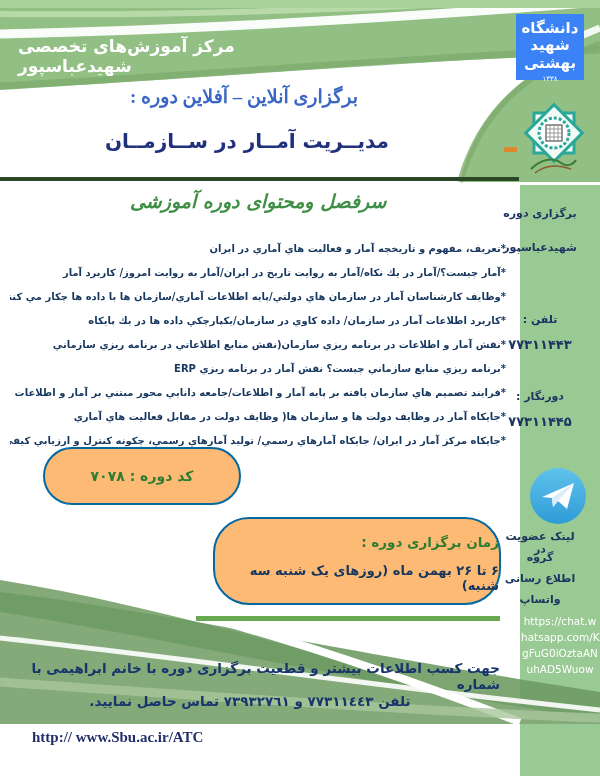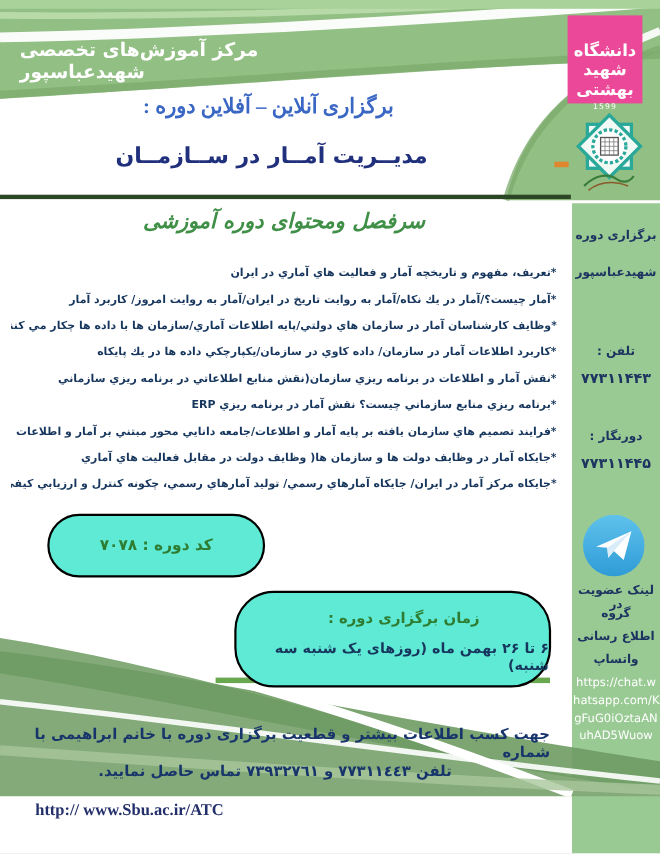"دانشگاه" .uni-logo { background: #ec4899 -> #3b82f6; height: 80px -> 66px; padding-top: 24px -> 6px }
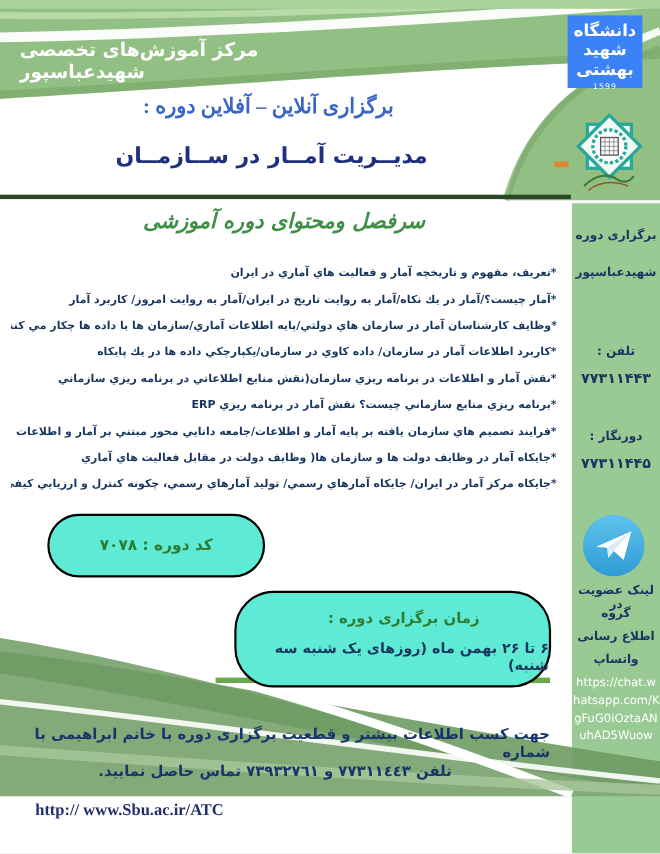"1599" div.yr { text: 1599 -> ۱۳۳۸ }
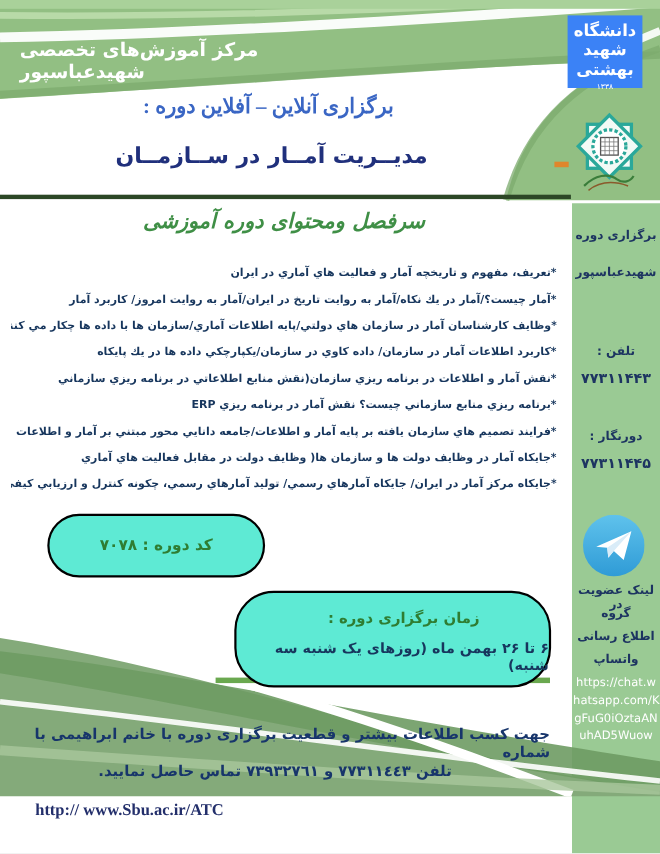"برگزاری دوره" .sb-text { left: 520px -> 500px }
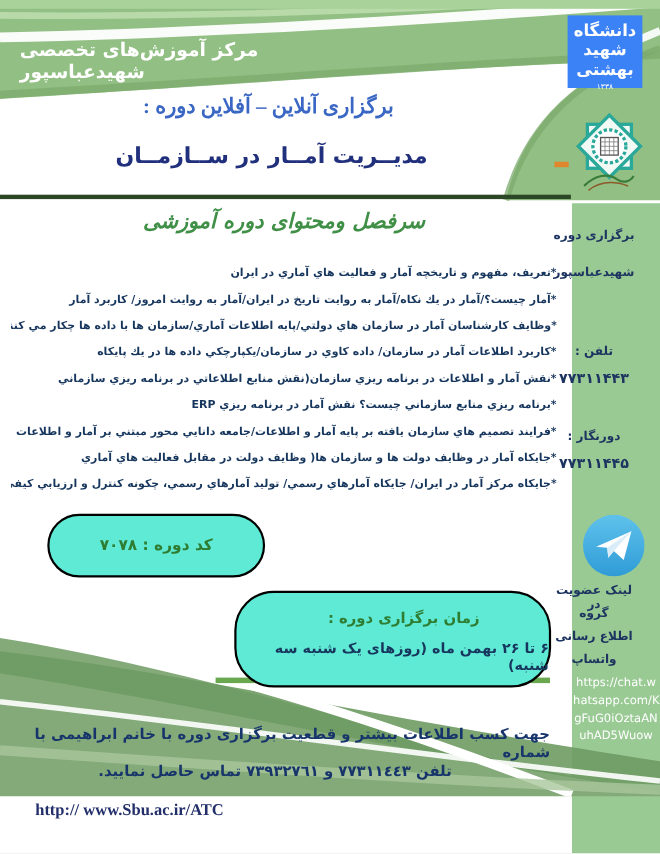"کد دوره : ٧٠٧٨" .pill { background: #5eead4 -> #fdba74; border: 2px solid #000000 -> 2px solid #0369a1; margin-top: 20px -> none }
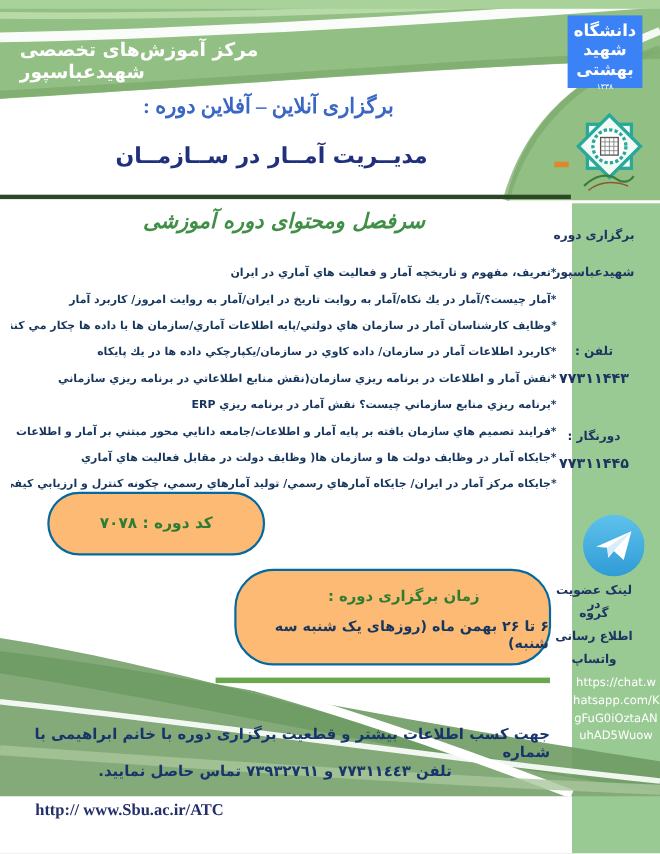"زمان برگزاری دوره :" .pill-sched .l1 { text-align: center -> right }
